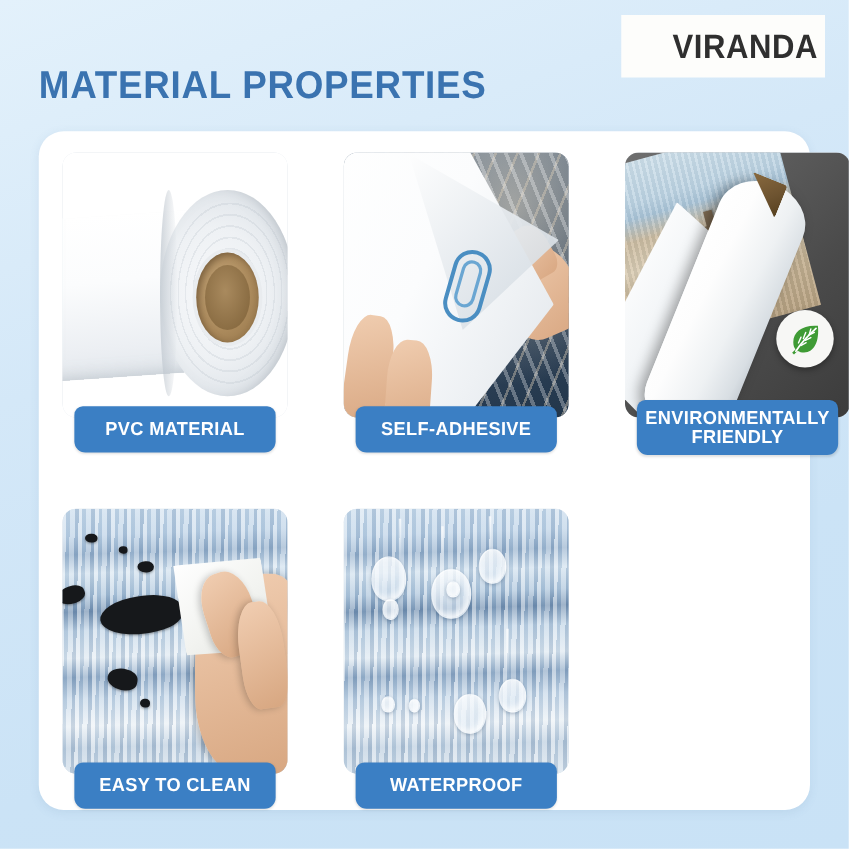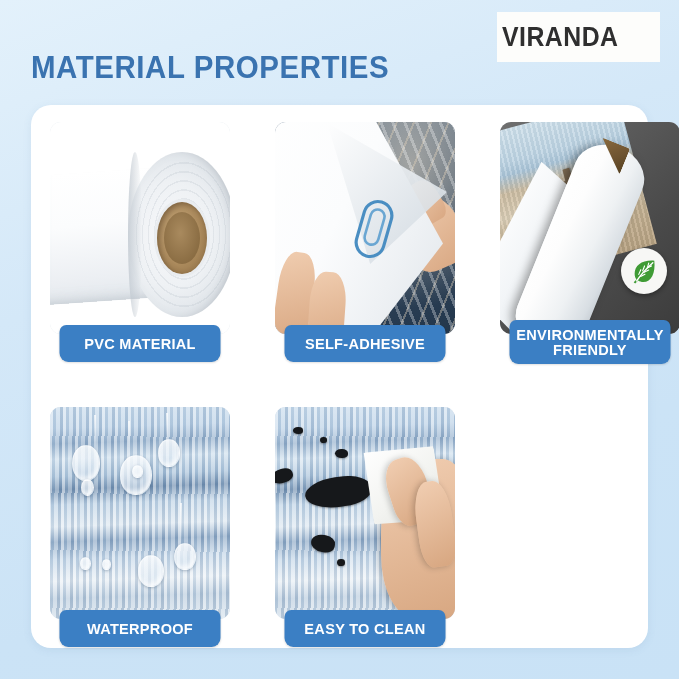"VIRANDA" .logo-box { justify-content: flex-start -> flex-end }
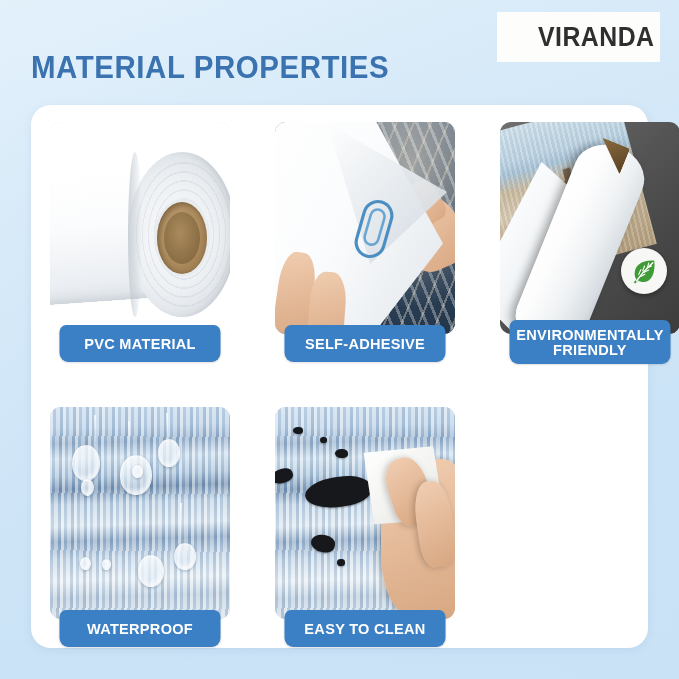"WATERPROOF" div.card { order: before "EASY TO CLEAN" -> after "EASY TO CLEAN" }
